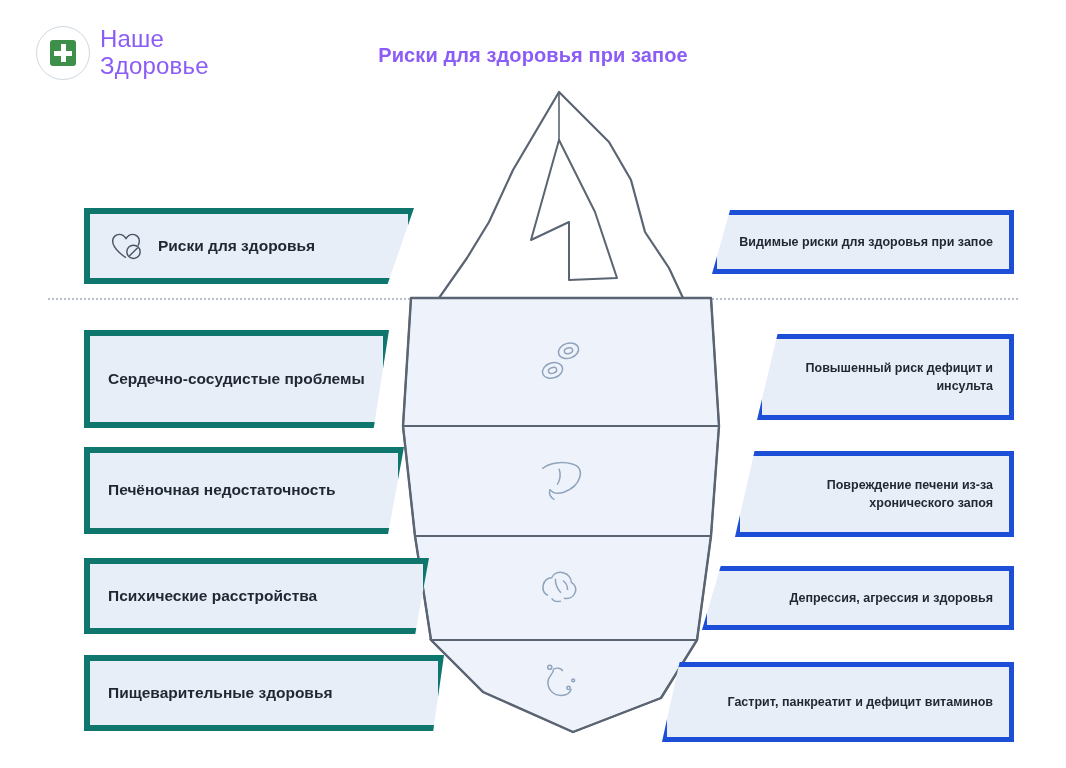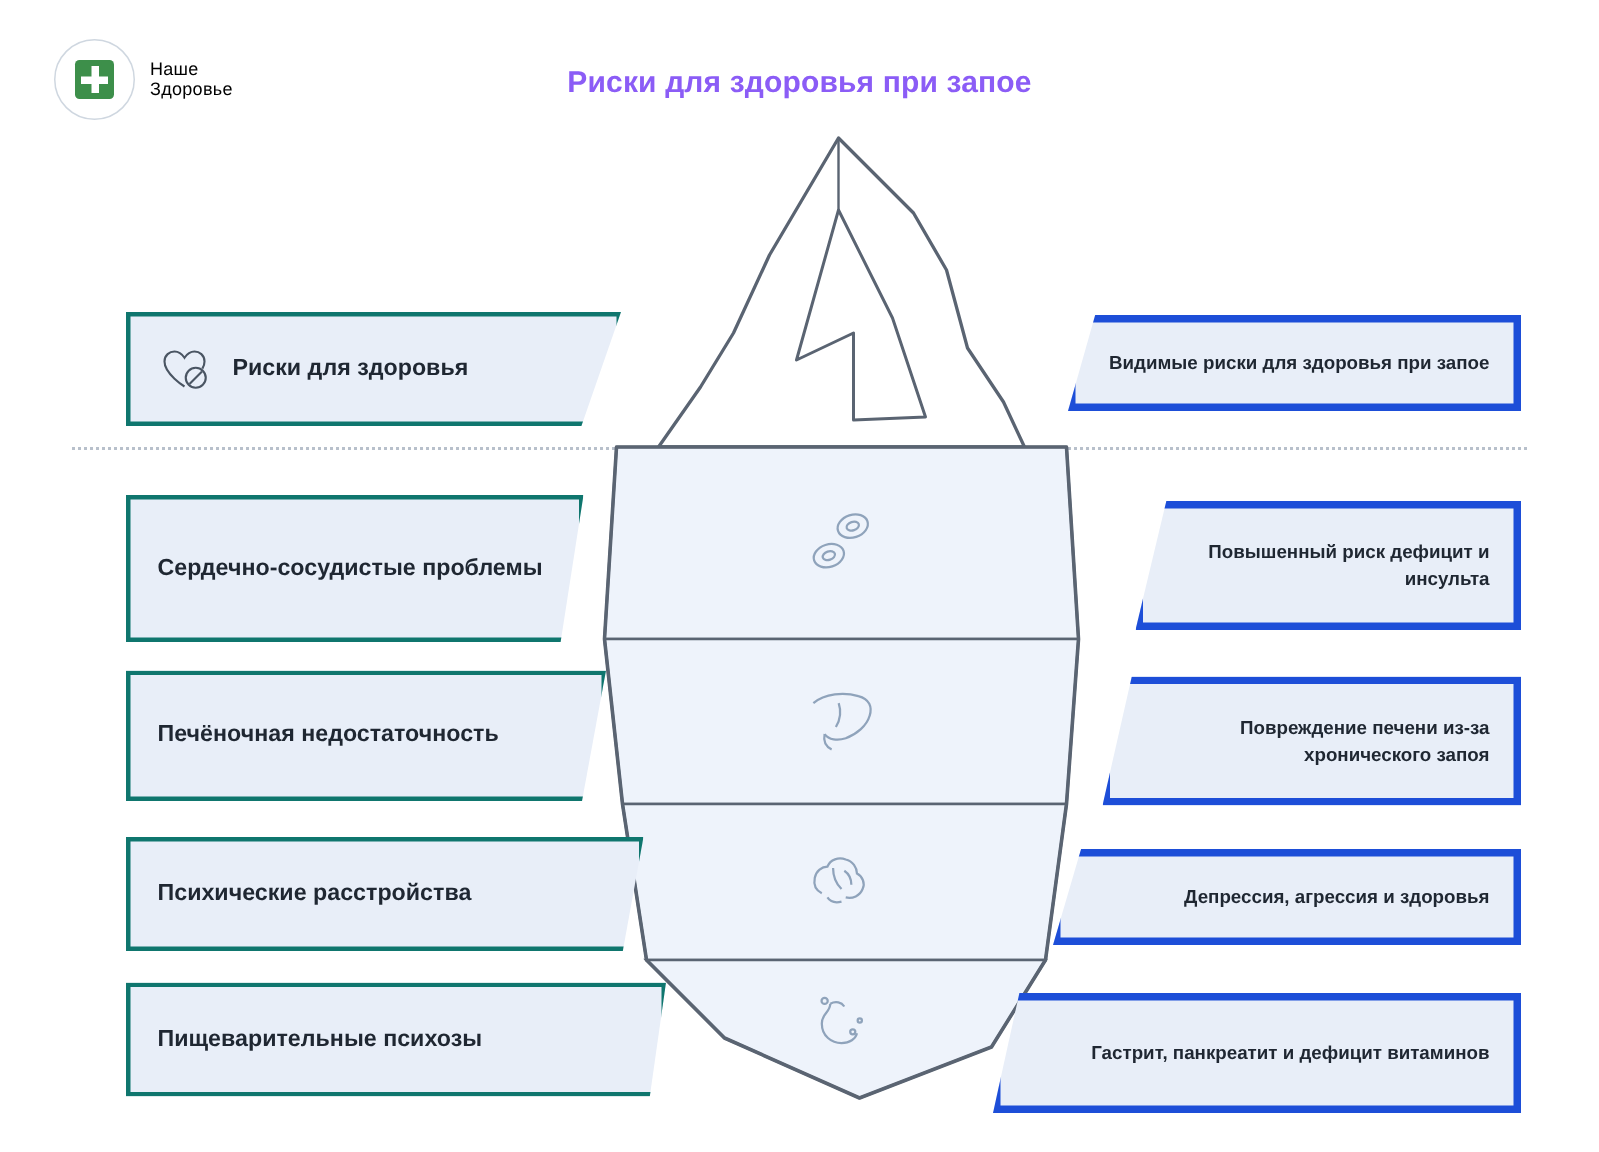"Наше" .logo-text { color: #000000 -> #8b5cf6; font-size: 12px -> 24px }
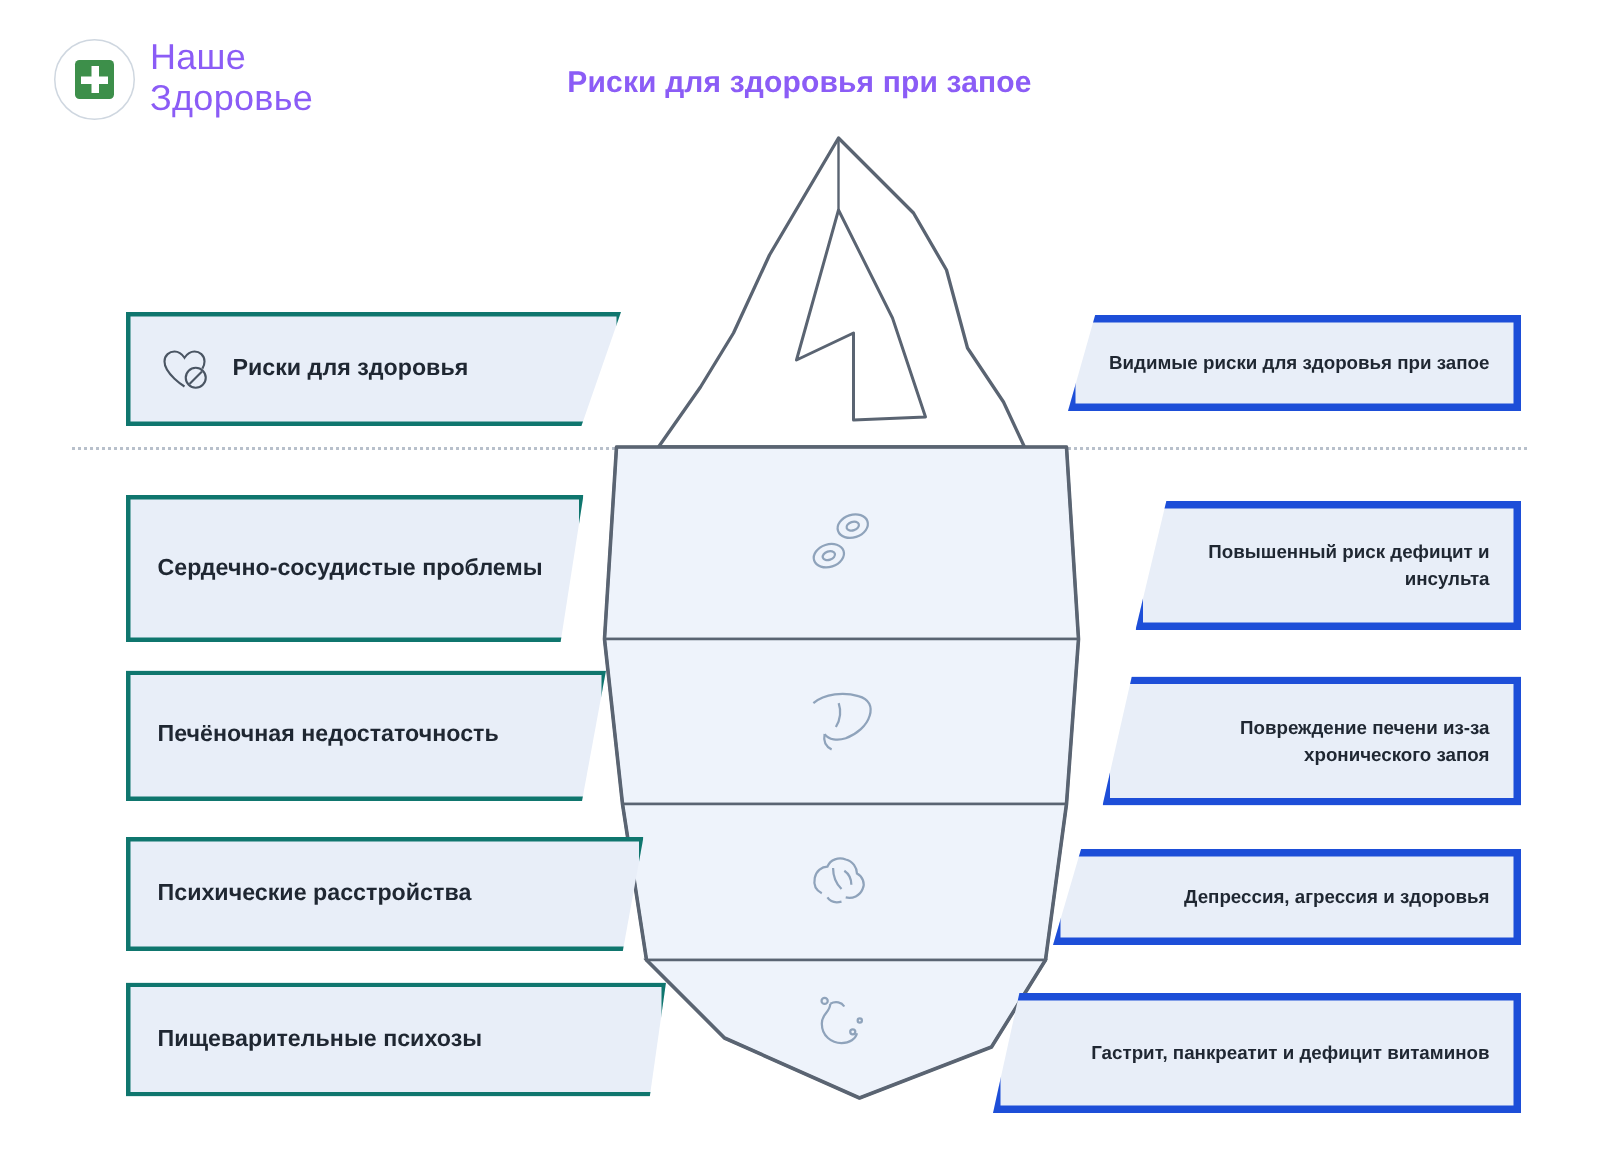"Риски для здоровья" .left-box { border: 3px solid #0f766e -> 6px solid #0f766e }
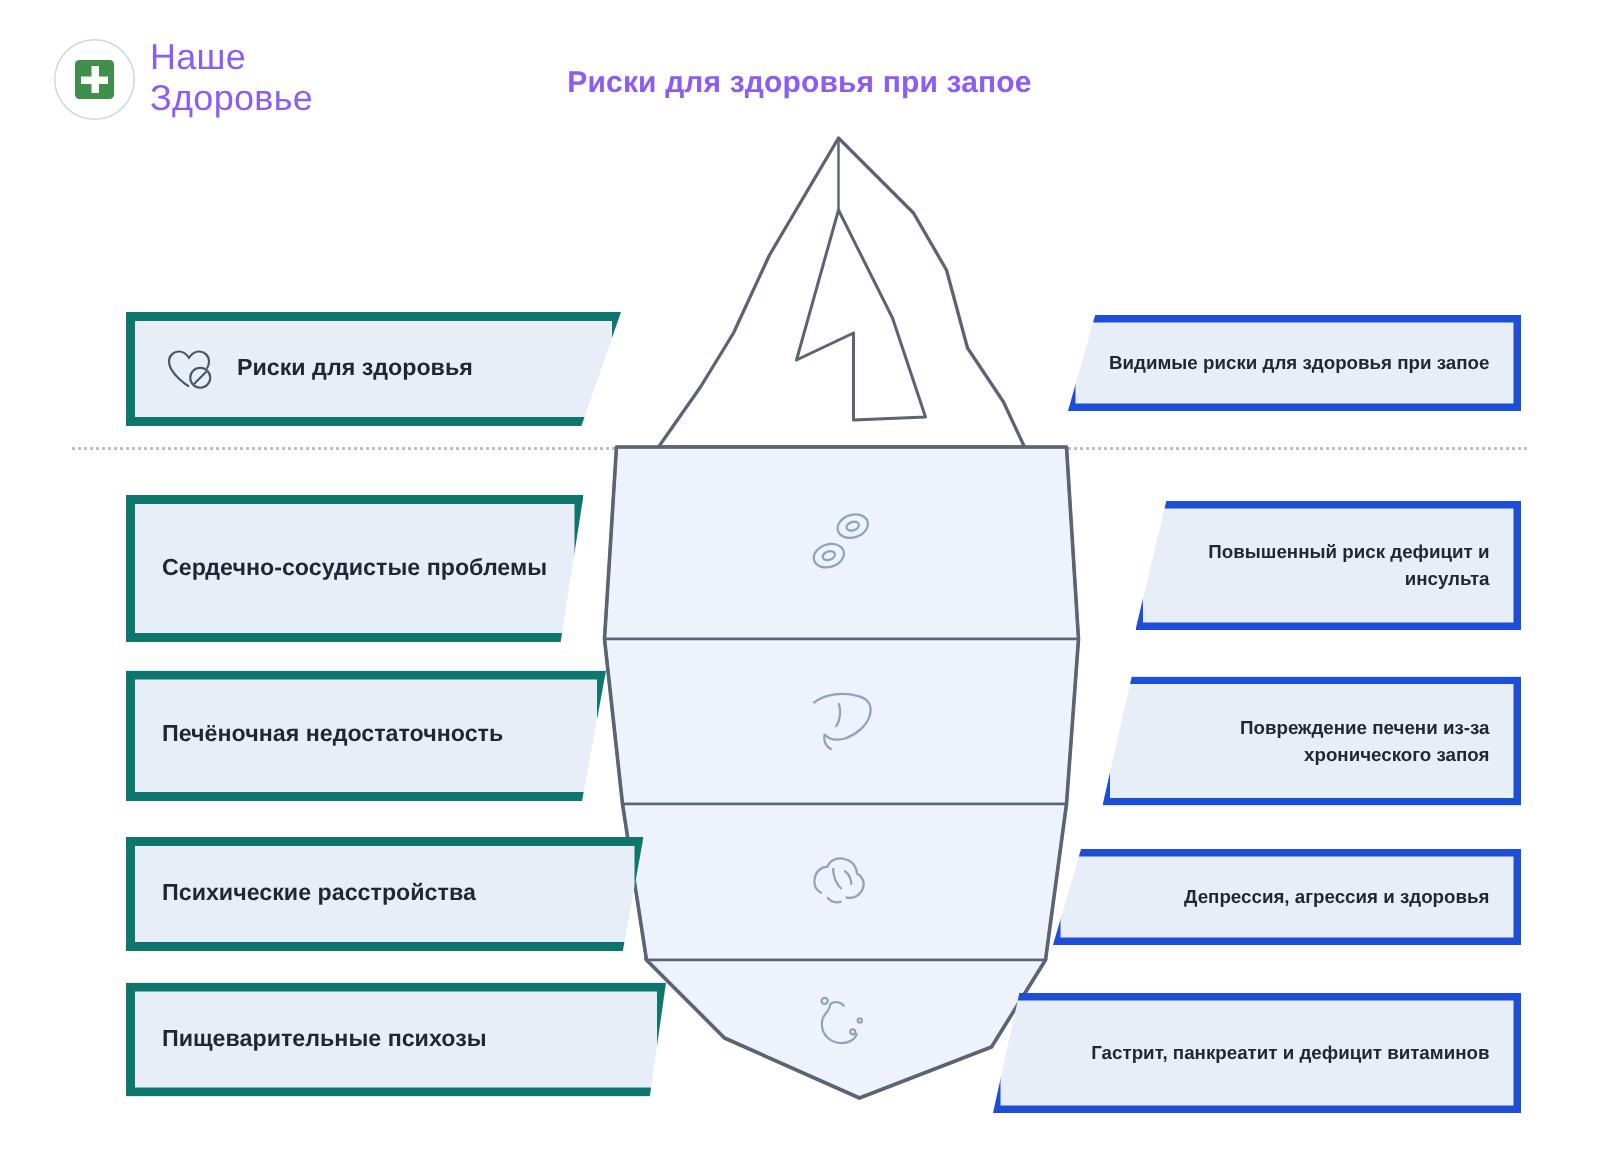"Пищеварительные психозы" span.lbl { text: психозы -> здоровья }
